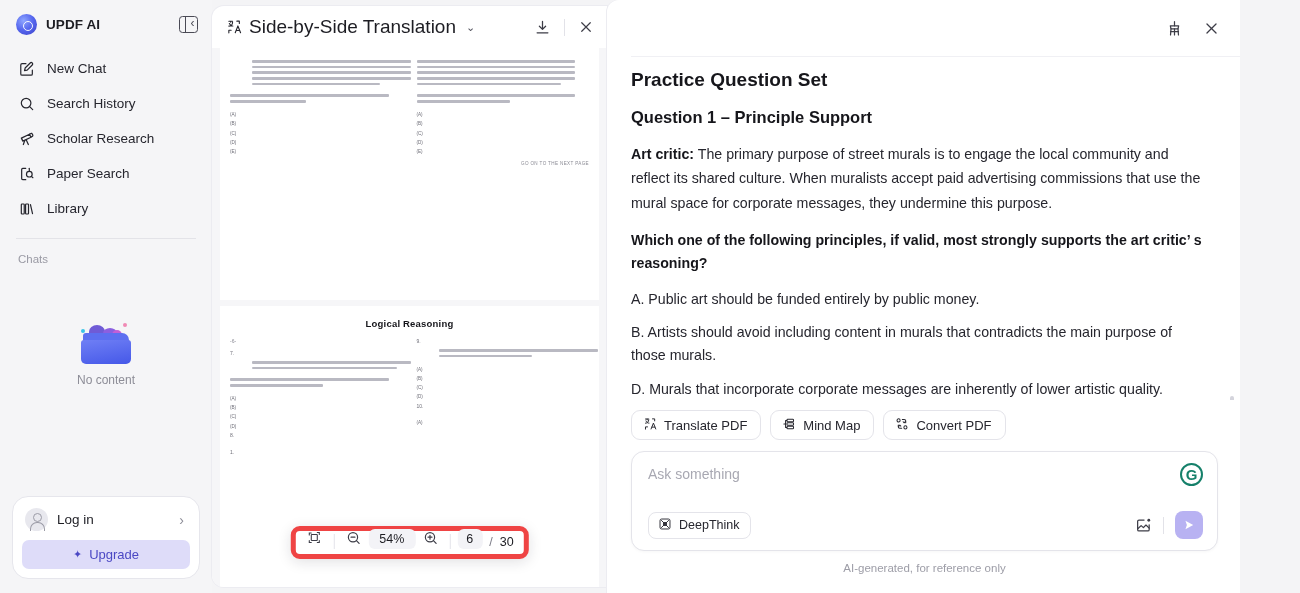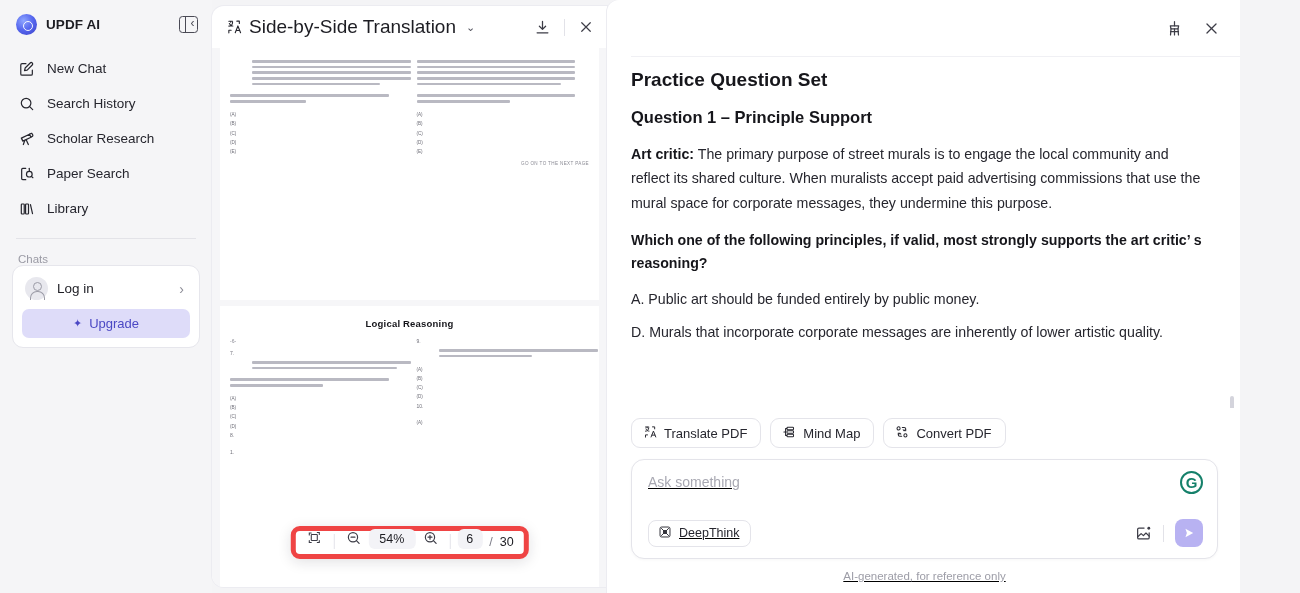"B. Artists should avoid including" div.ai-opt { html: none -> <div>B. Artists should avoid including content in murals that contradicts the main purpose of those murals.</div> }
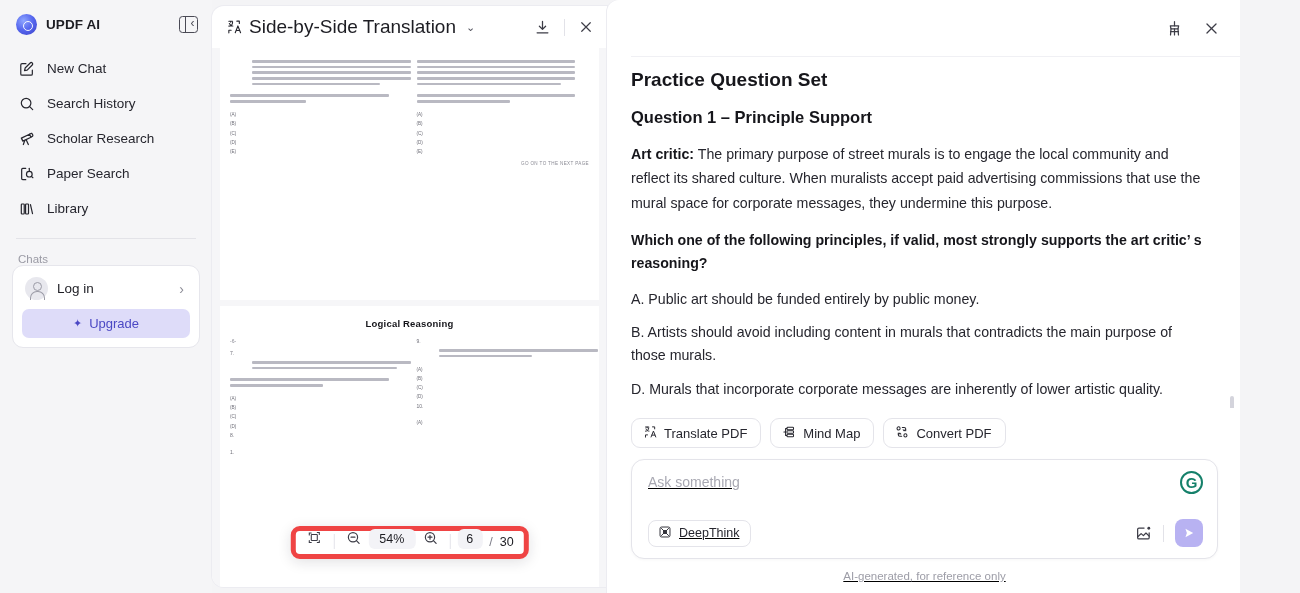"No content" div.empty { html: none -> <div> <div> <div></div> <div></div> <div></div> <div></div> <div></div> <div></div> <div></div> </div> <div>No content</div> </div> }
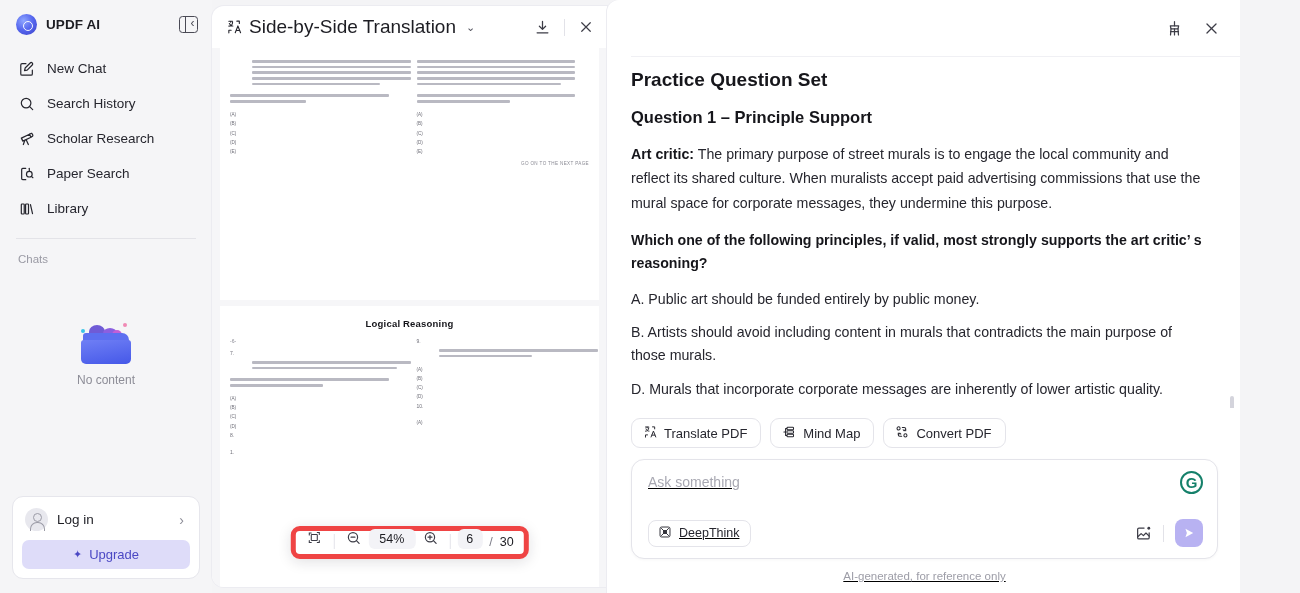"Ask something" .composer-wrap { padding: 0 22px 0 24px -> 0 22px 8px 24px; text-decoration: underline -> none }
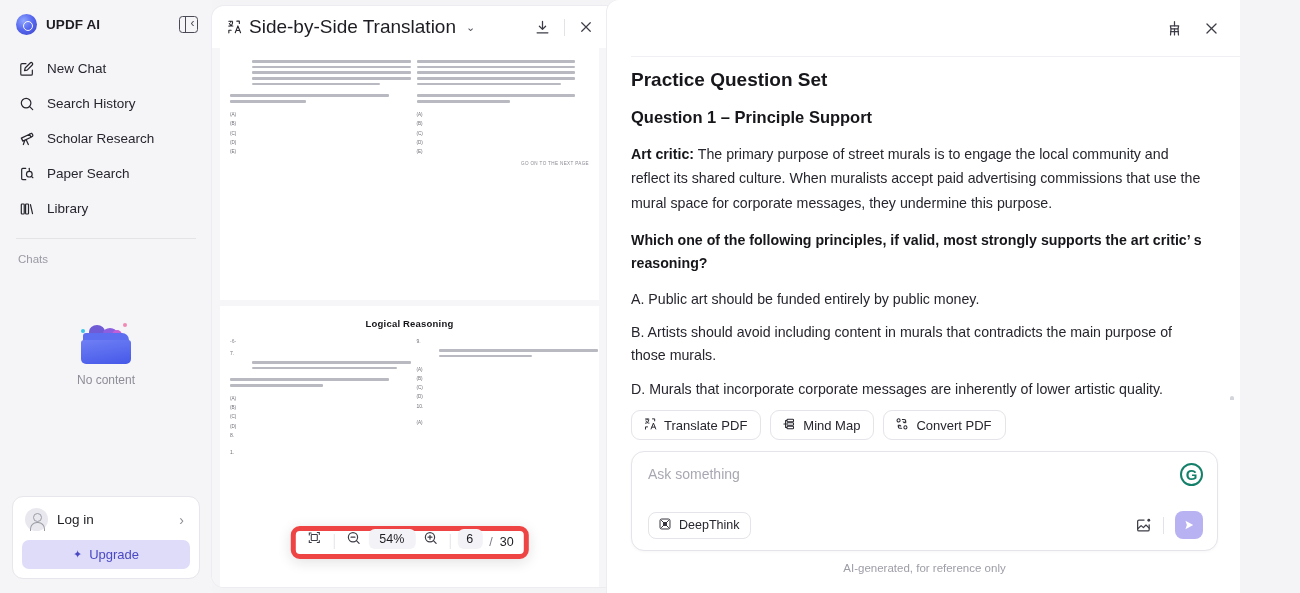"Log in" .account-card { border-radius: 11px -> 16px }
